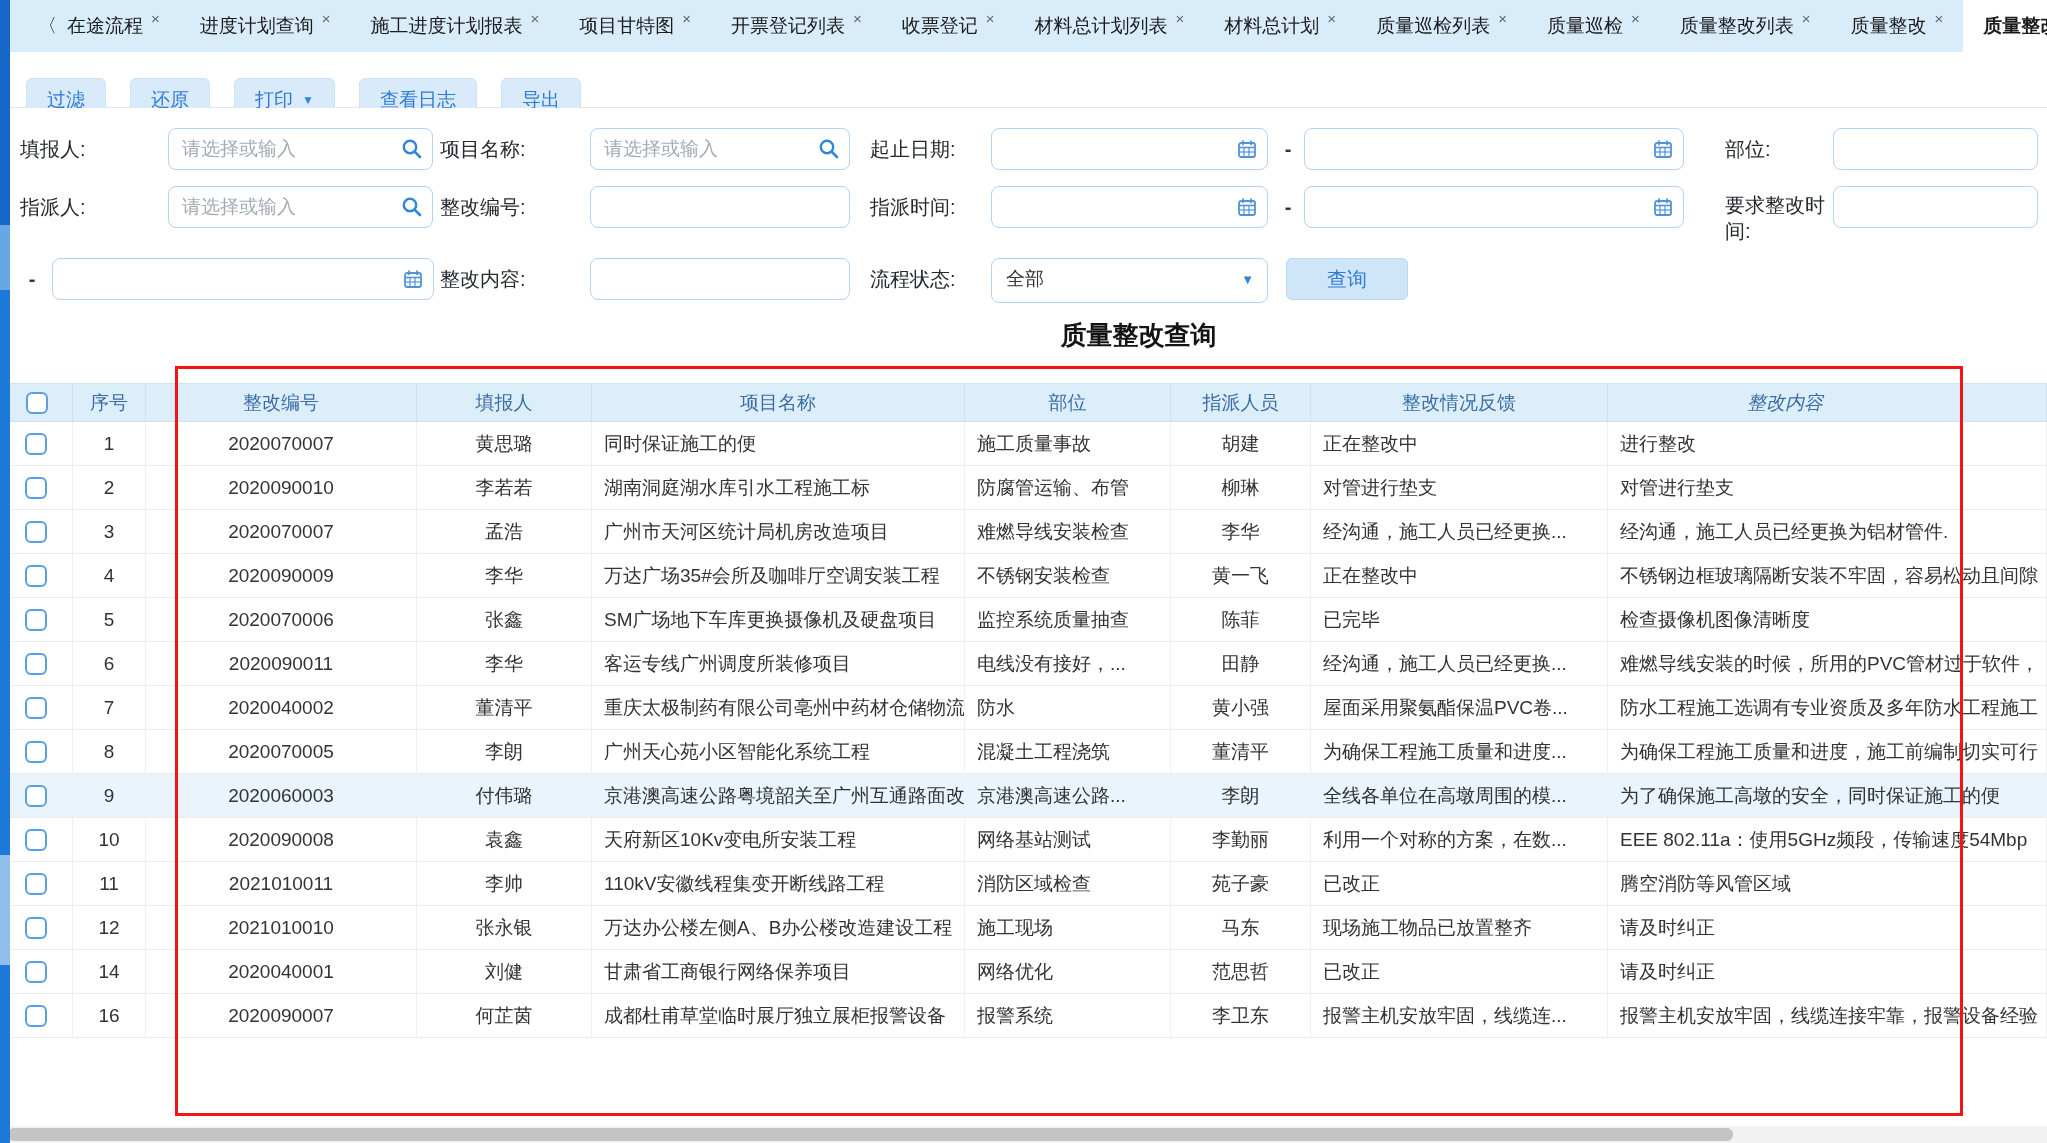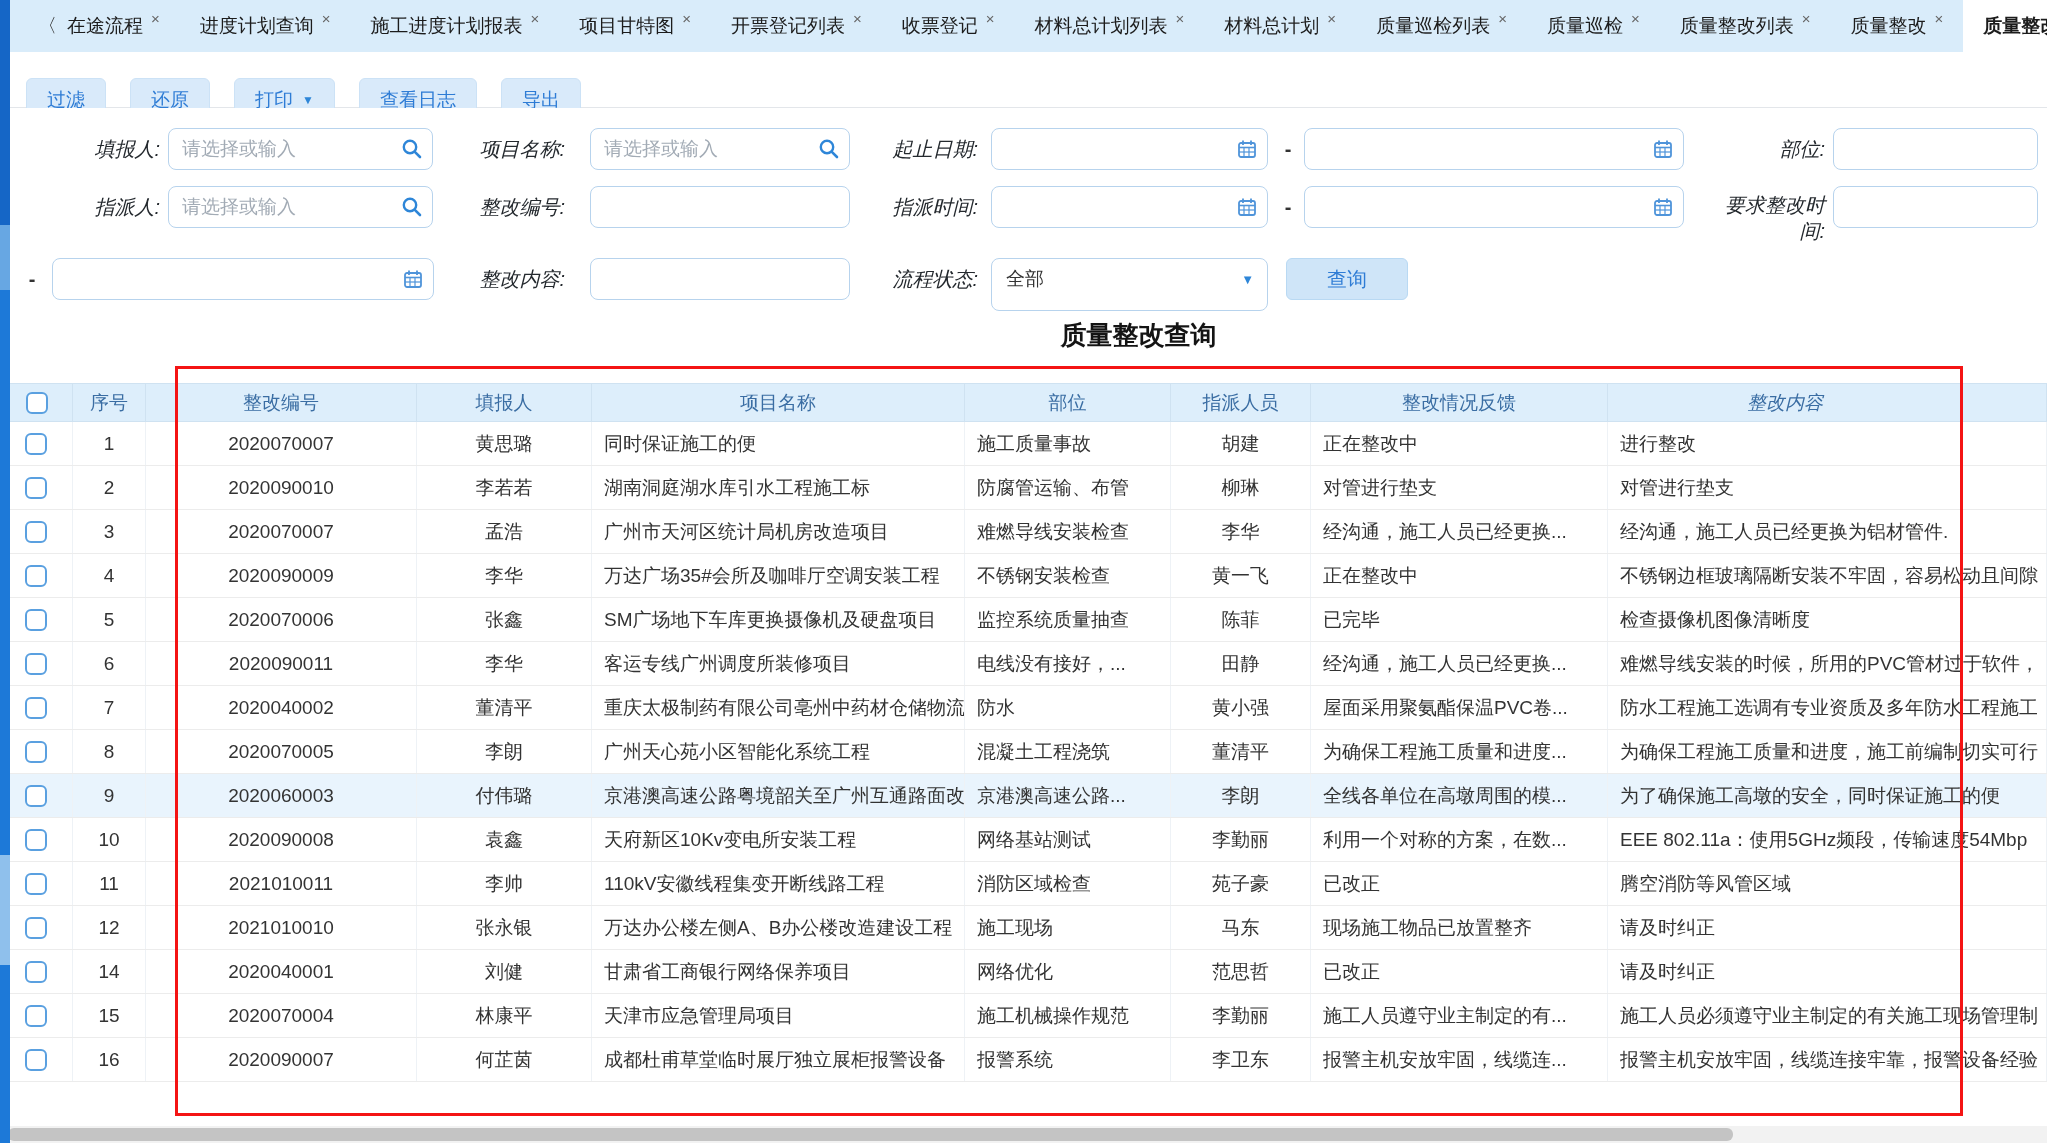"填报人:" .lbl { font-style: italic -> none; text-align: right -> none }
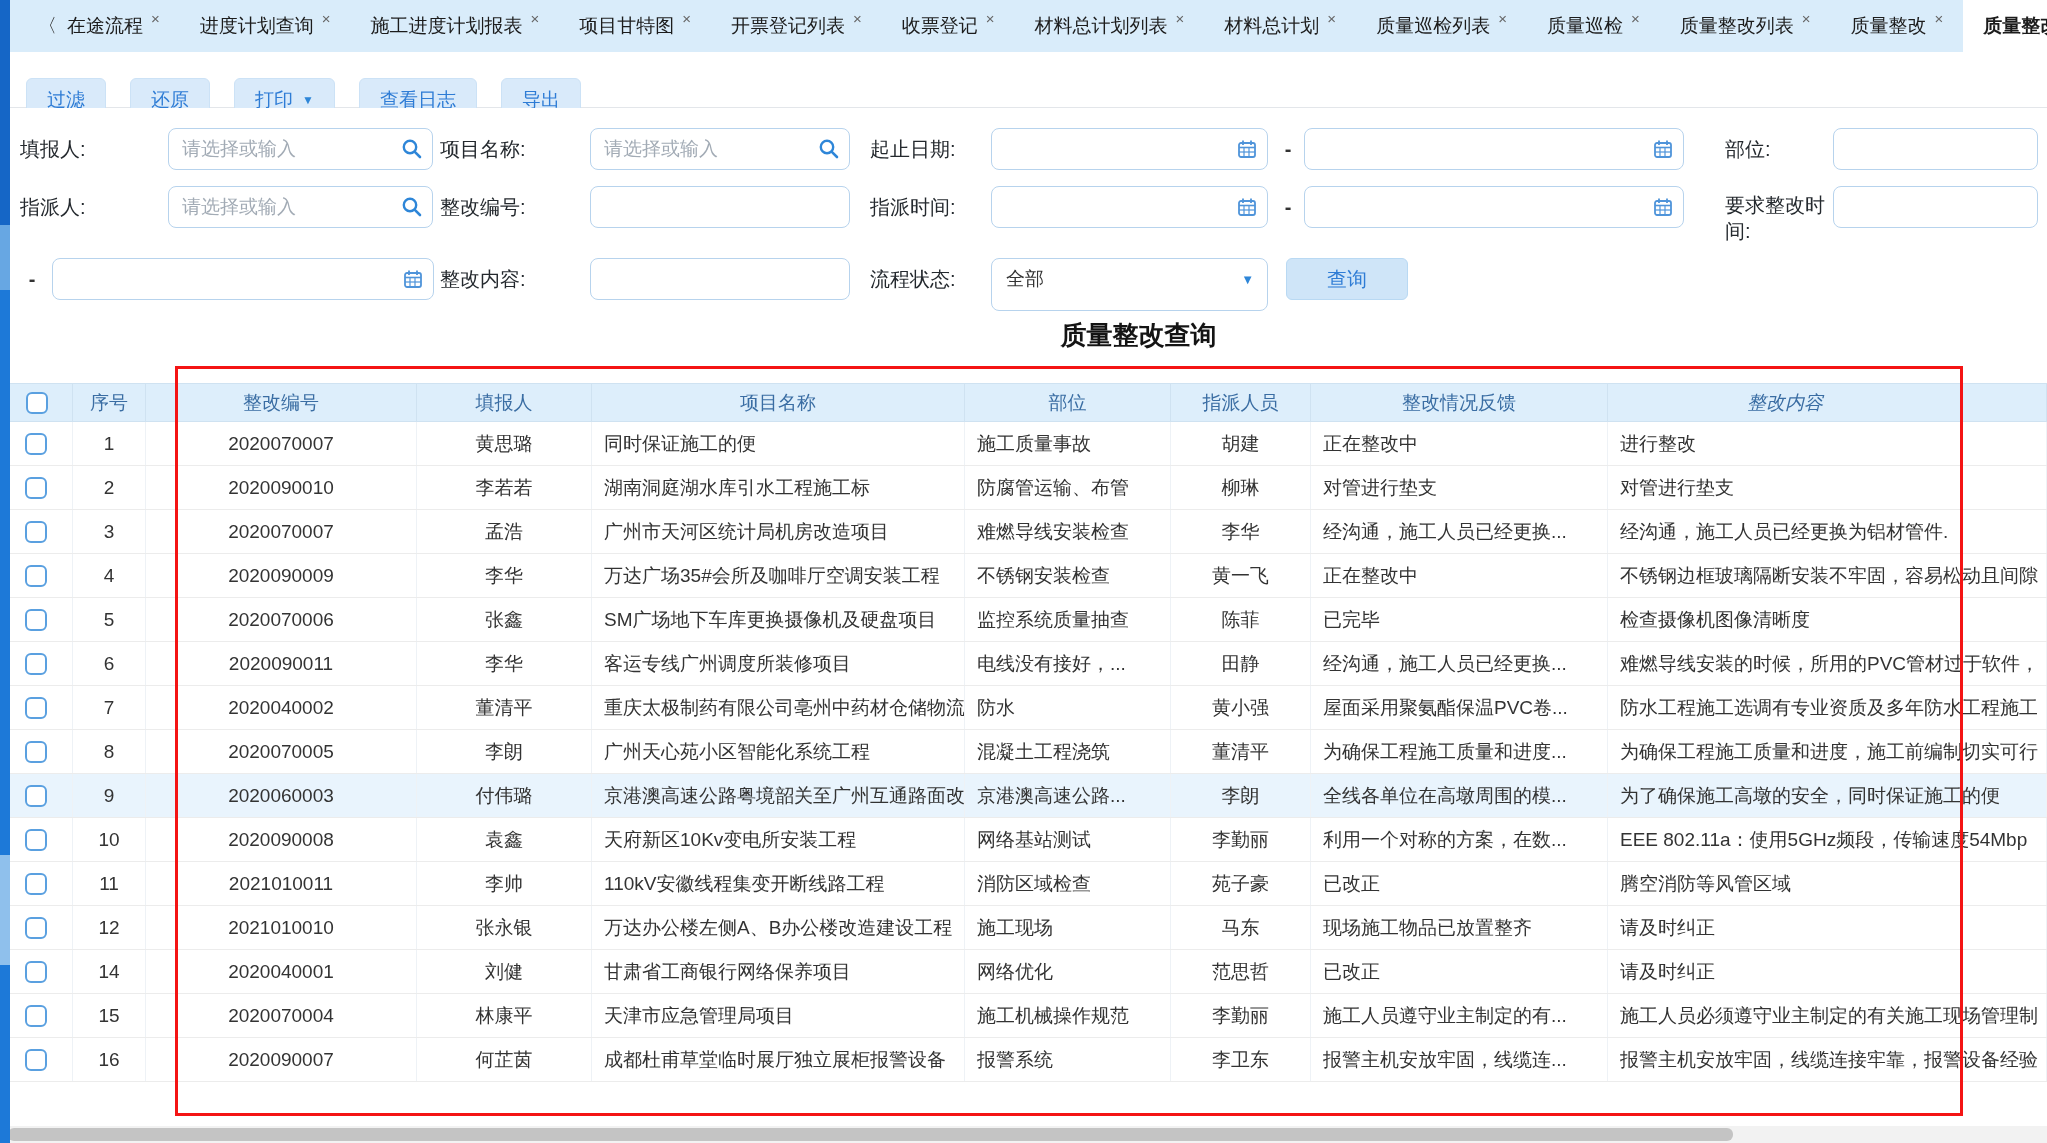"全部" .select-box { height: 53px -> 45px }
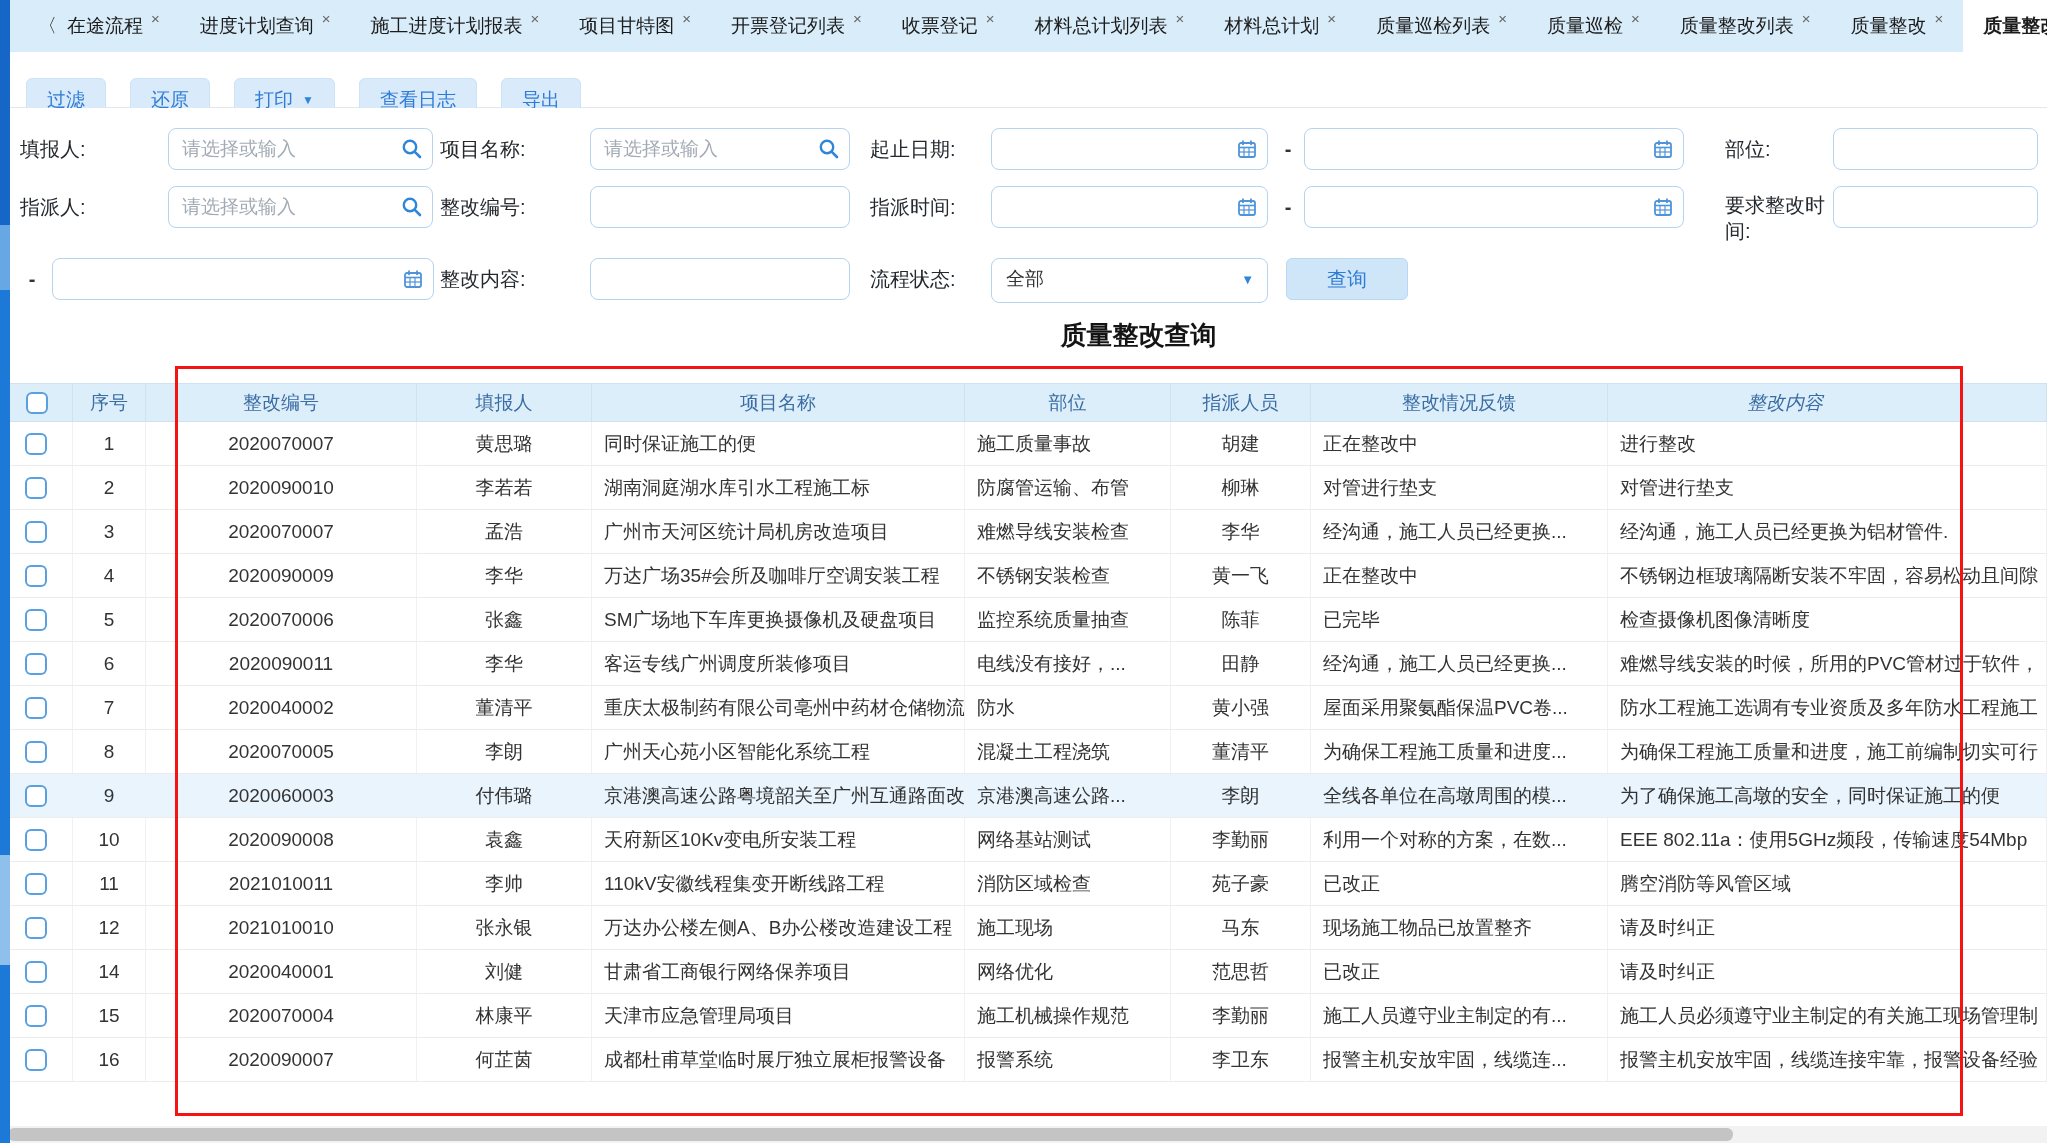"15" tr { html: <tr> <td> <div></div> </td> <td>15</td> <td>2020070004</td> <td>林康平</td> <td>天津市应急管理局项目</td> <td>施工机械操作规范</td> <td>李勤丽</td> <td>施工人员遵守业主制定的有...</td> <td>施工人员必须遵守业主制定的有关施工现场管理制</td> </tr> -> none }
